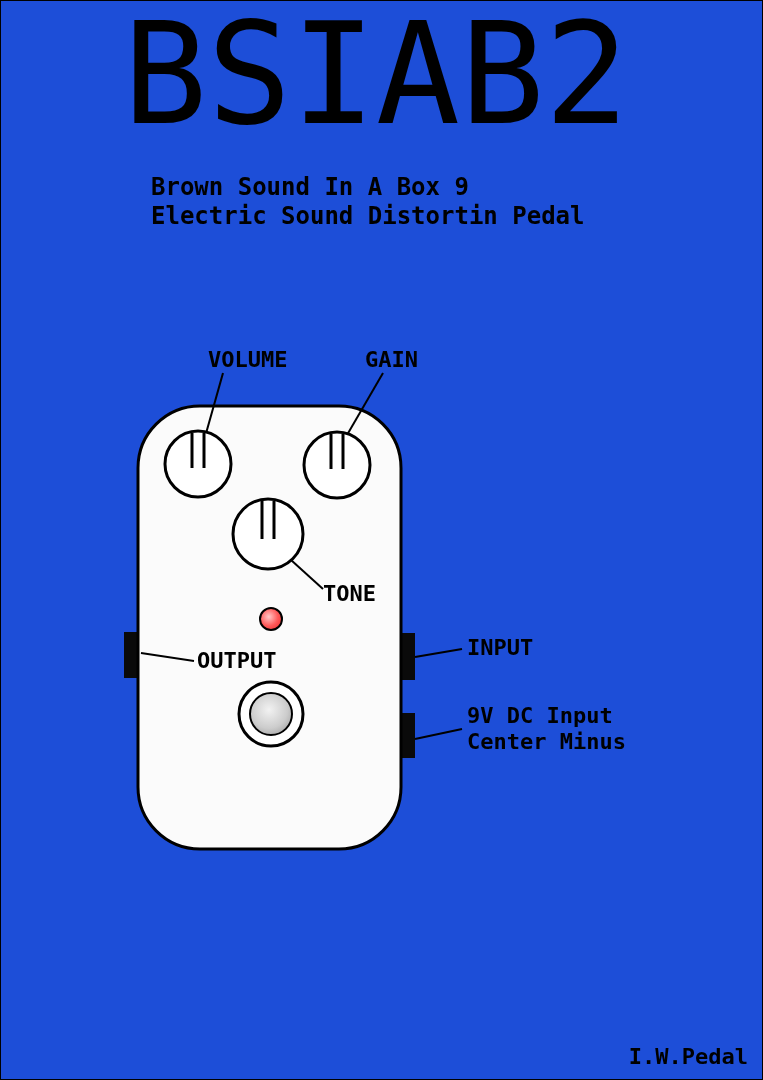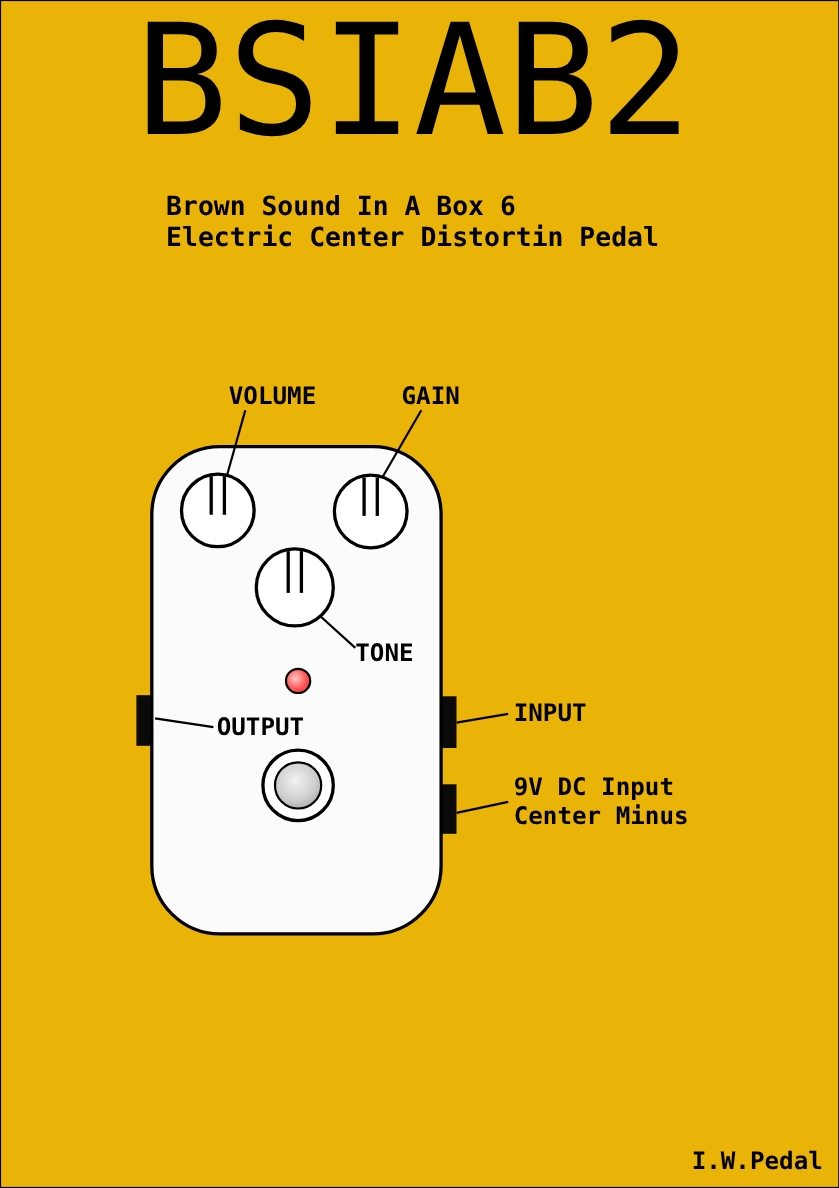"BSIAB2" .page { background: #eab308 -> #1d4ed8 }
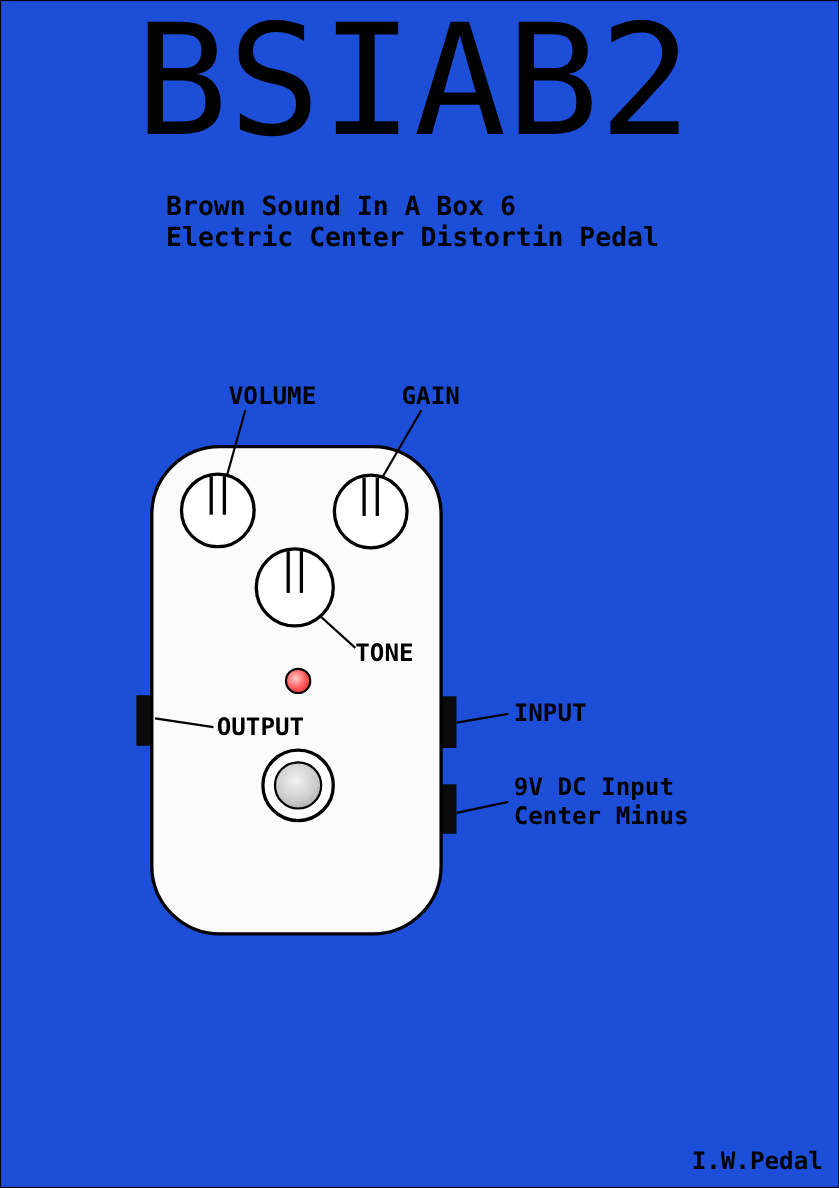"Brown Sound In A Box" div { text: 6 -> 9 }
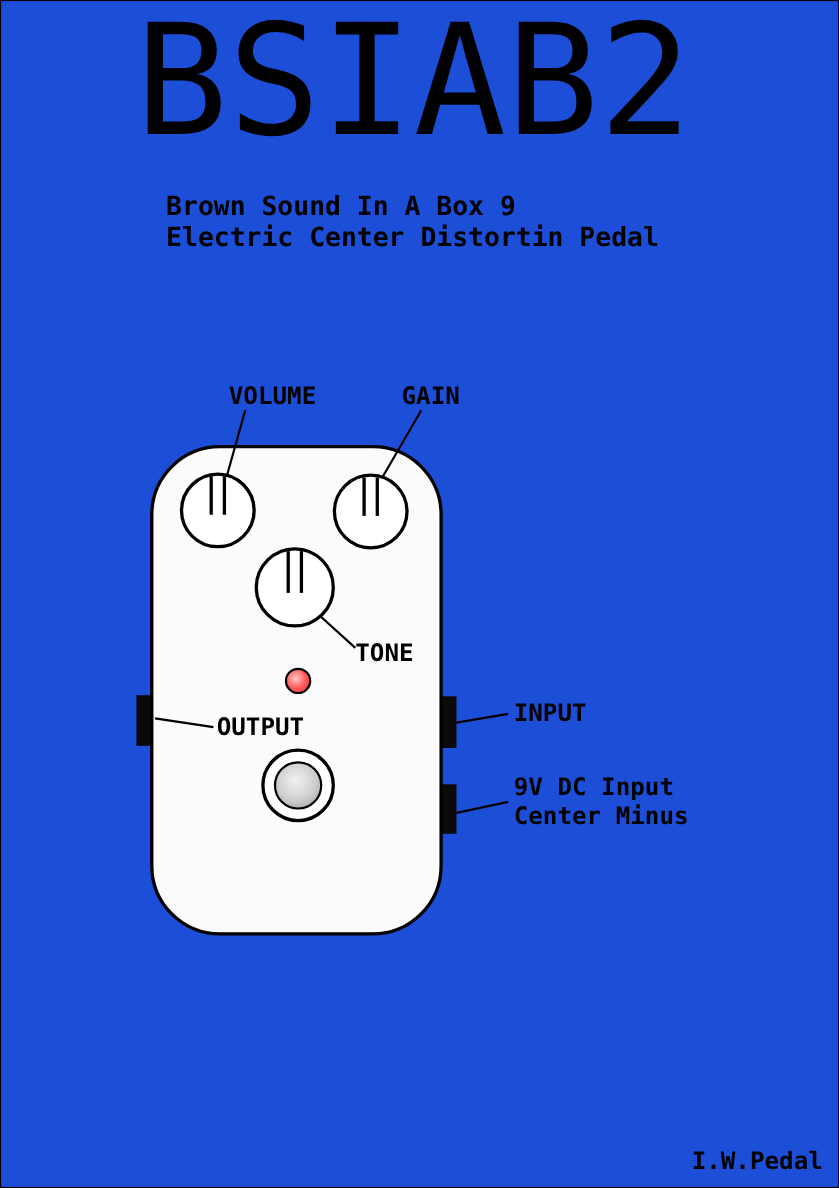"Electric Center Distortin Pedal" div { text: Center -> Sound }
